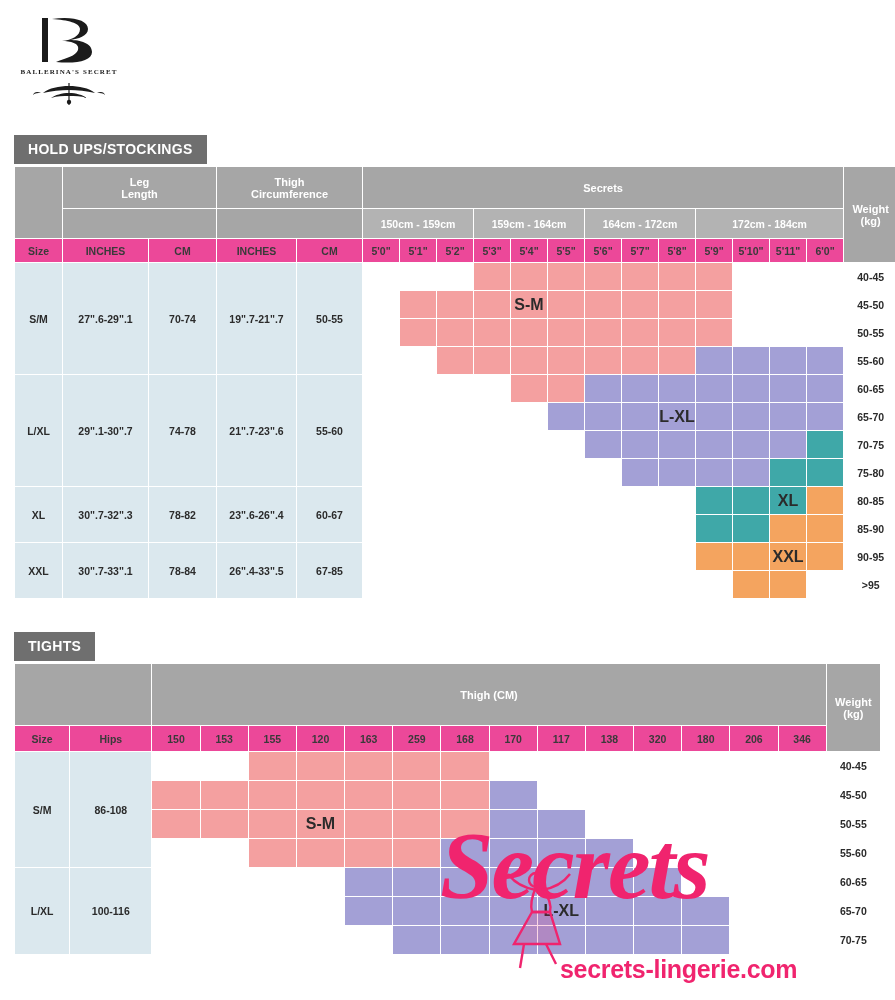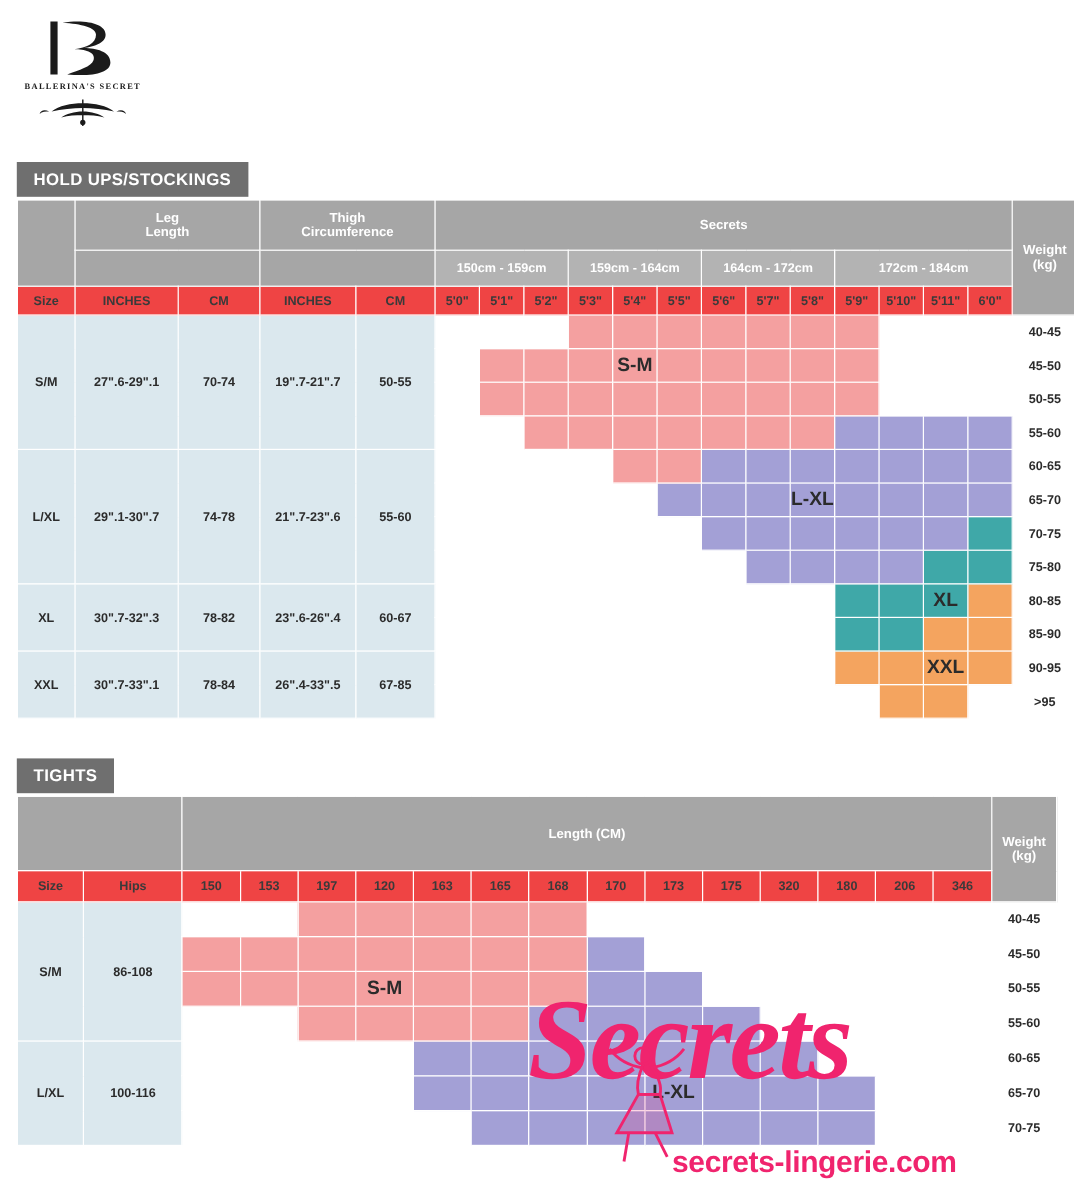"Size" .hdr-sub { background: #ef4444 -> #ec4899 }
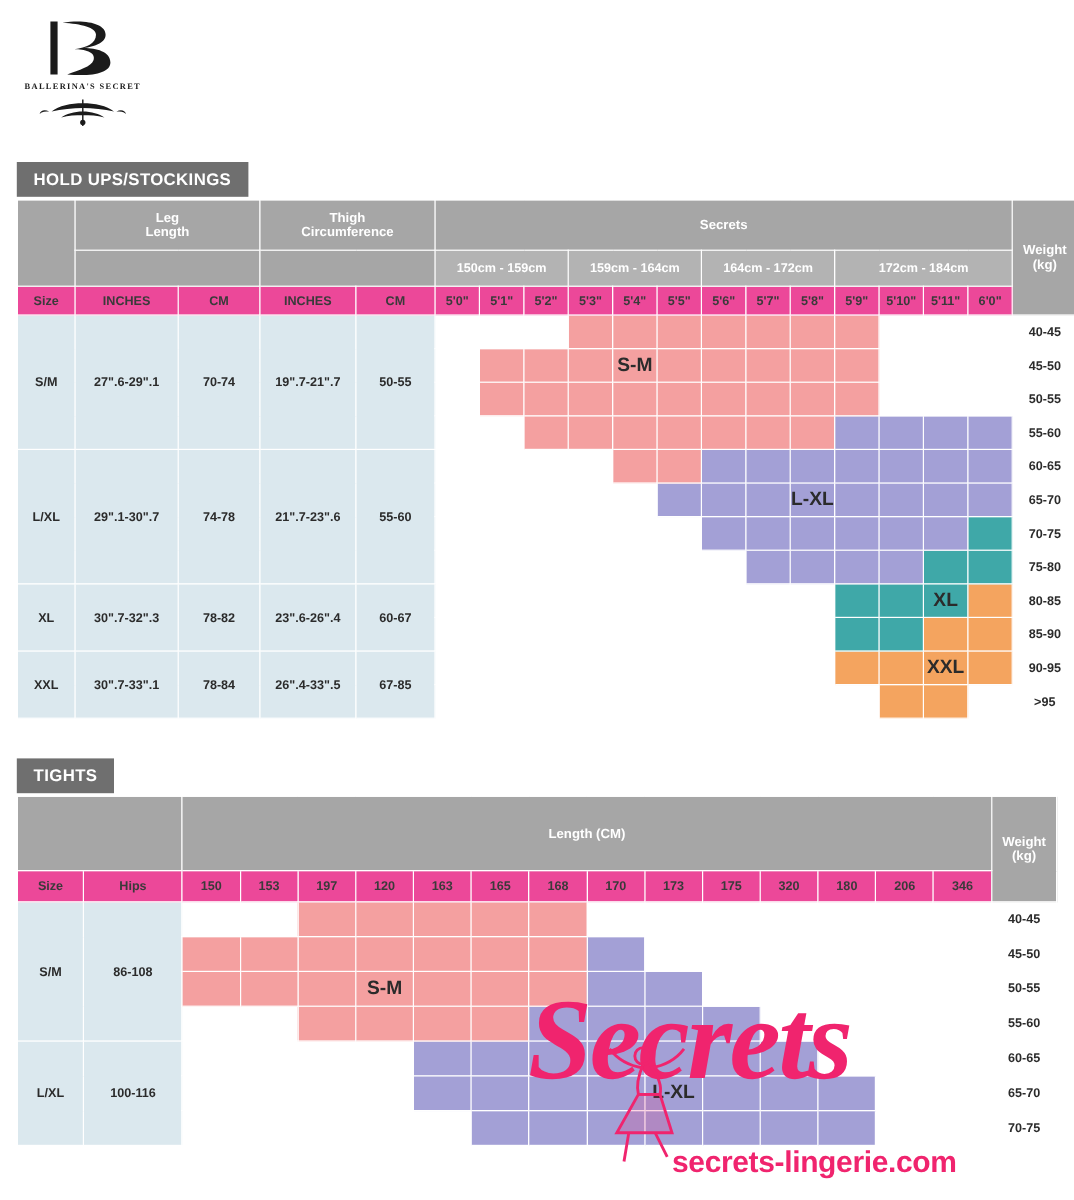"Length (CM)" td.hdr-grey { text: Length -> Thigh }
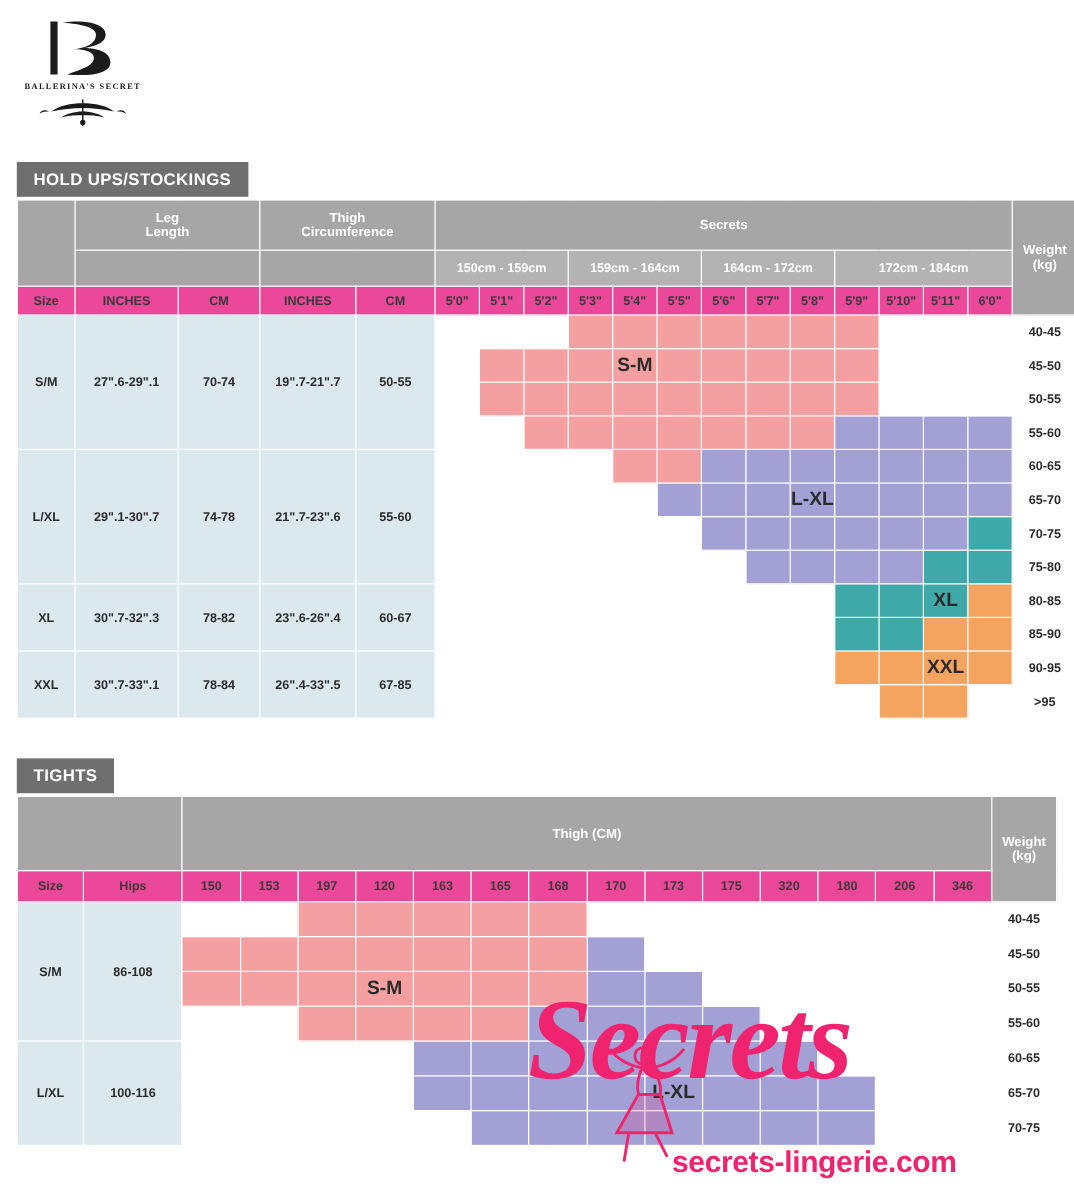"197" td.hdr-sub { text: 197 -> 155 }
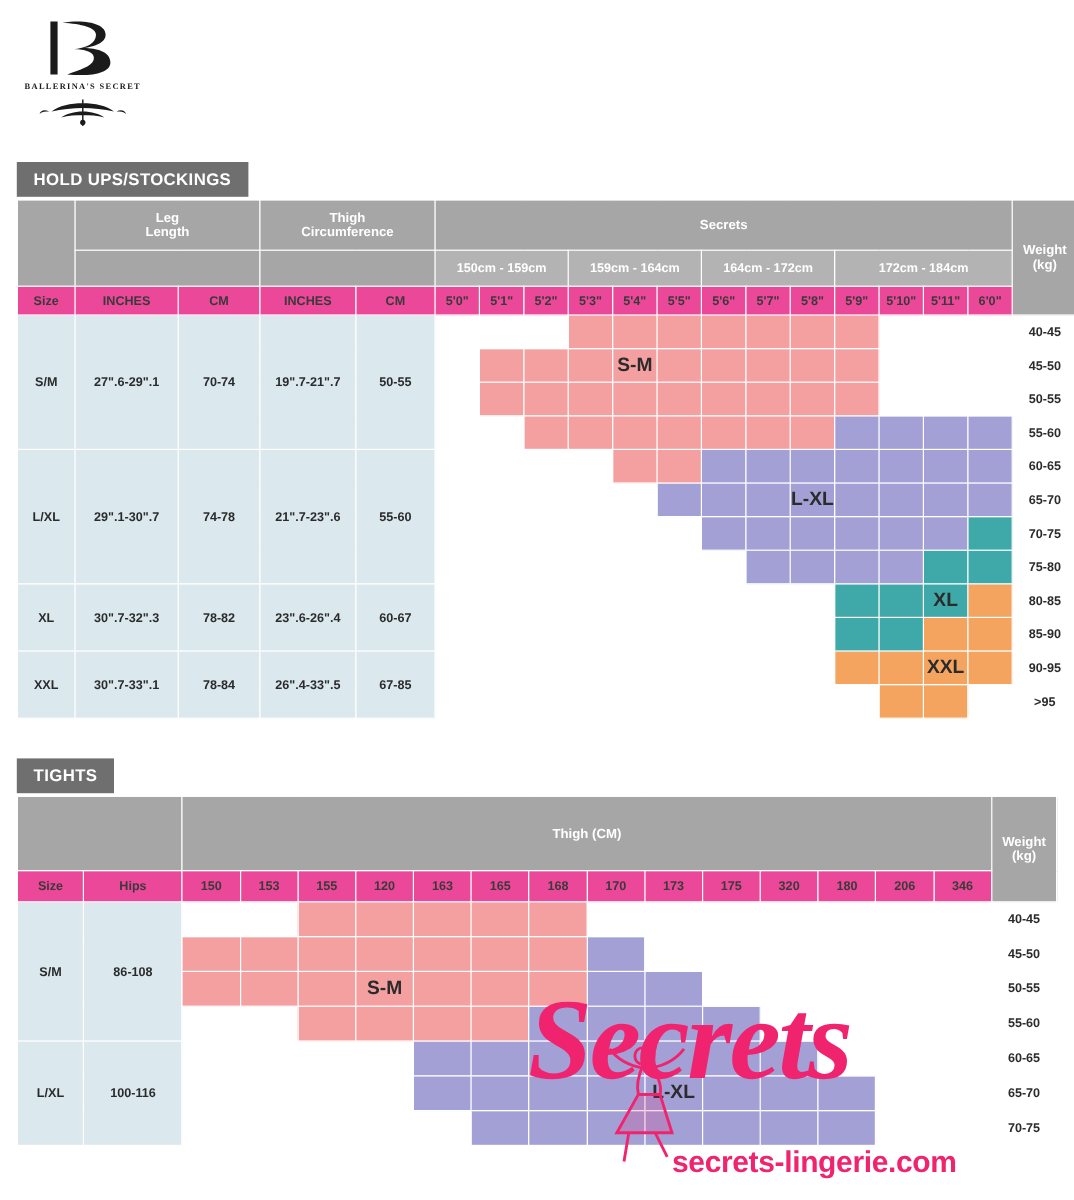"165" td.hdr-sub { text: 165 -> 259 }
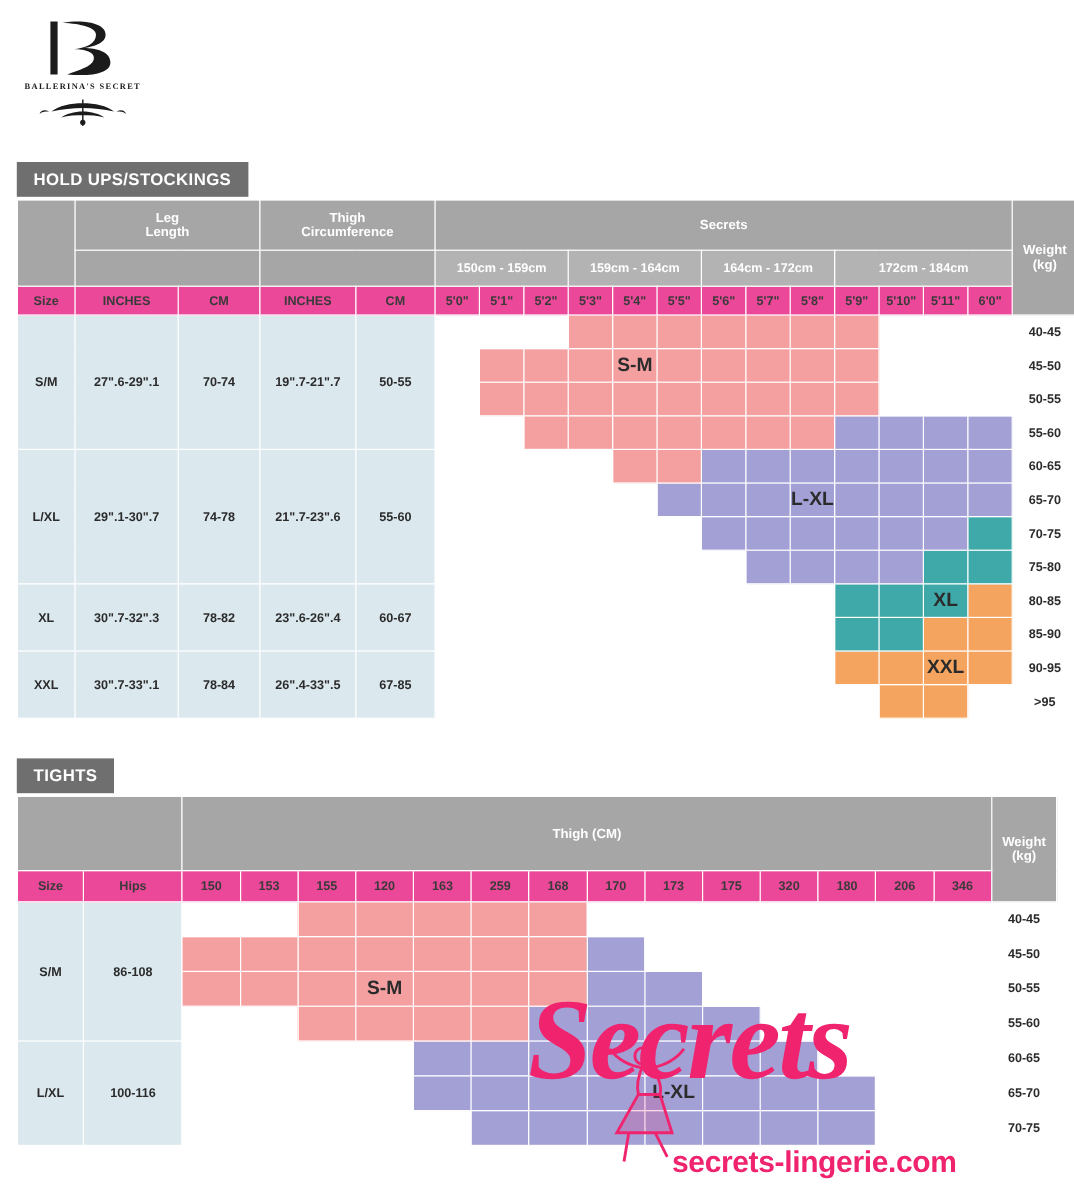"173" td.hdr-sub { text: 173 -> 117 }
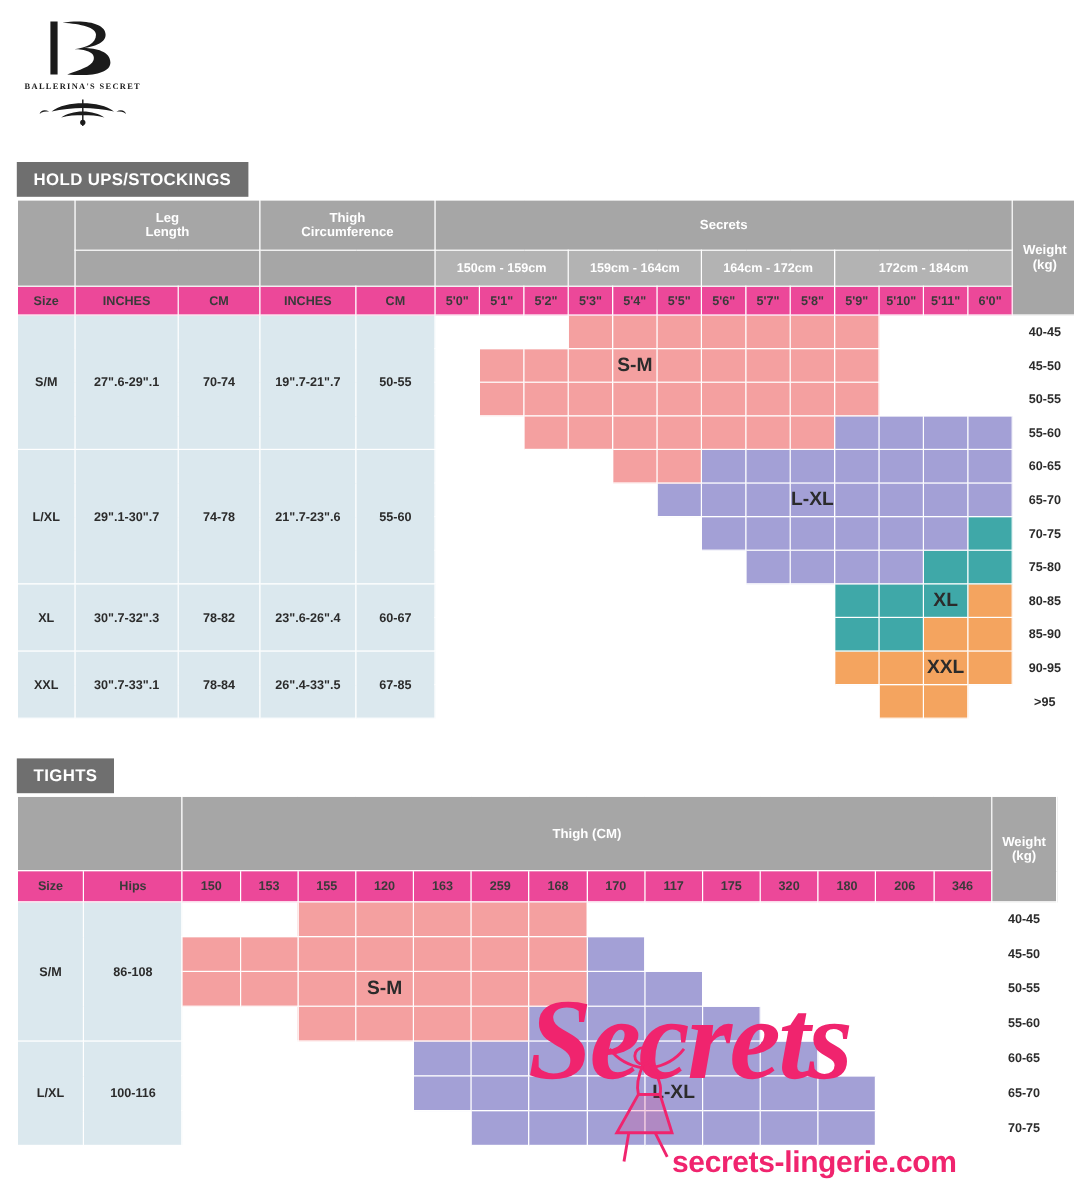"175" td.hdr-sub { text: 175 -> 138 }
